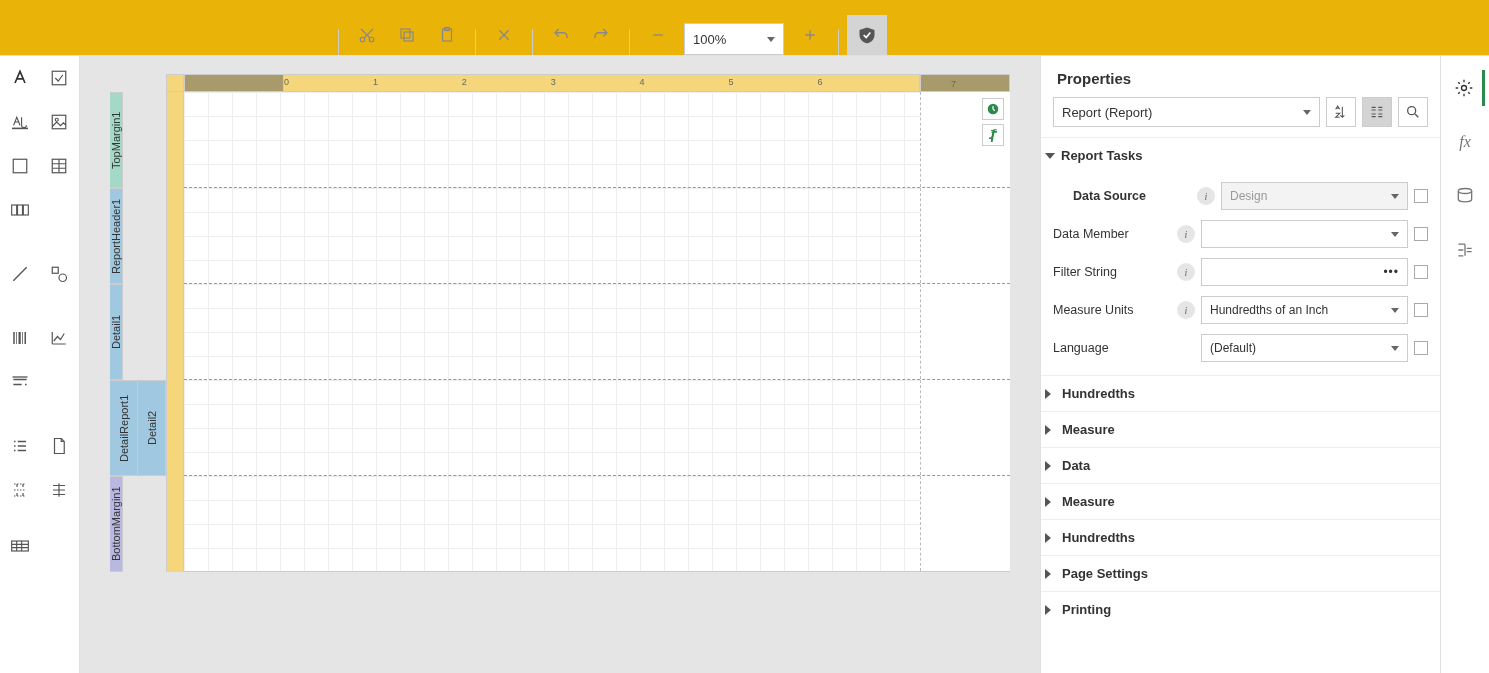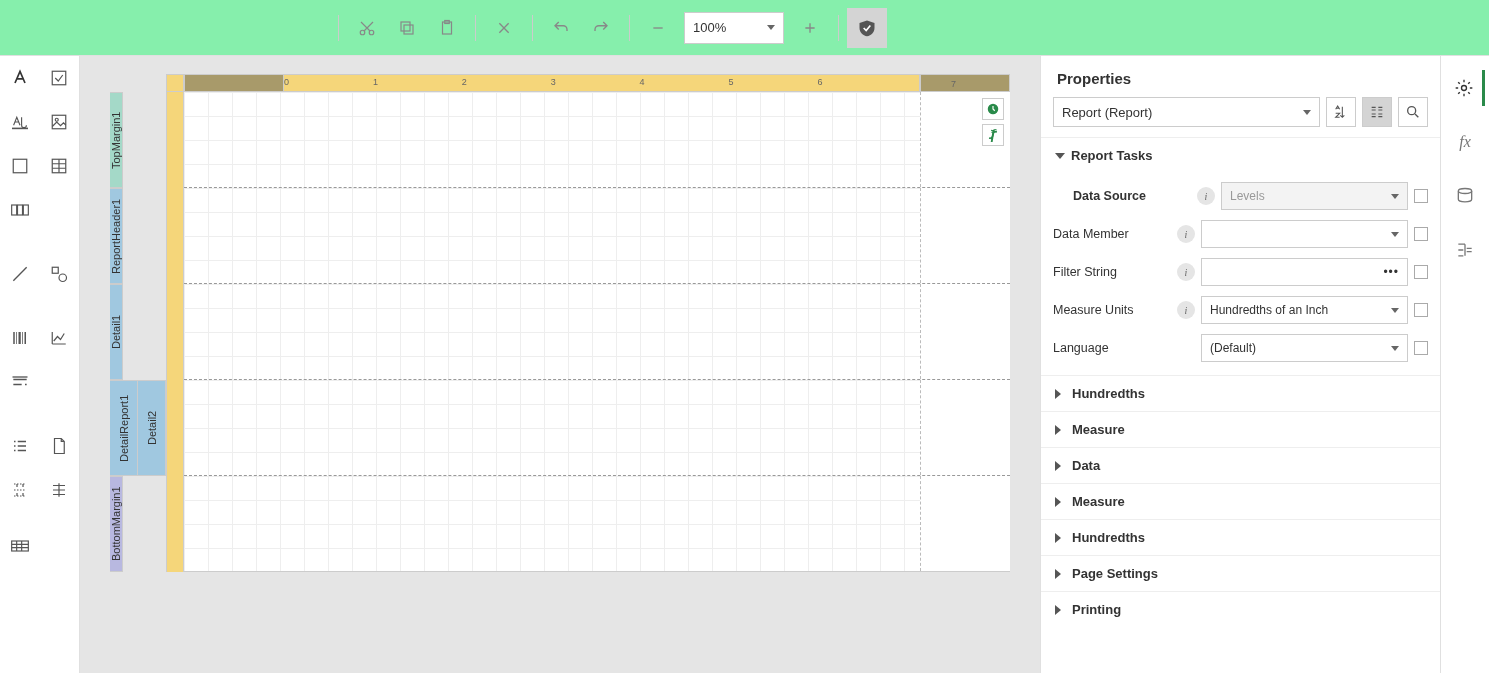"100%" .top-toolbar { align-items: center -> flex-end; background: #86efac -> #eab308 }
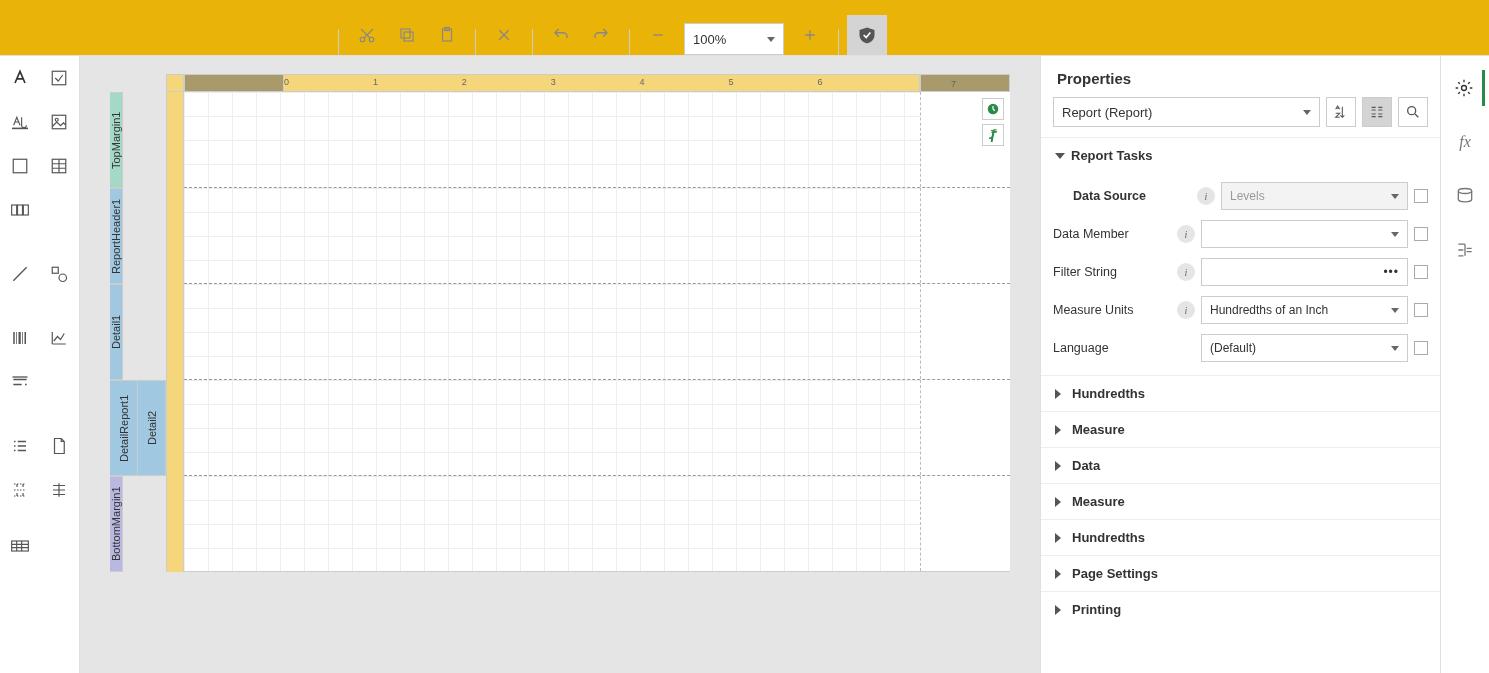"Report Tasks" .section-head { padding: 10px 14px -> 10px 4px }
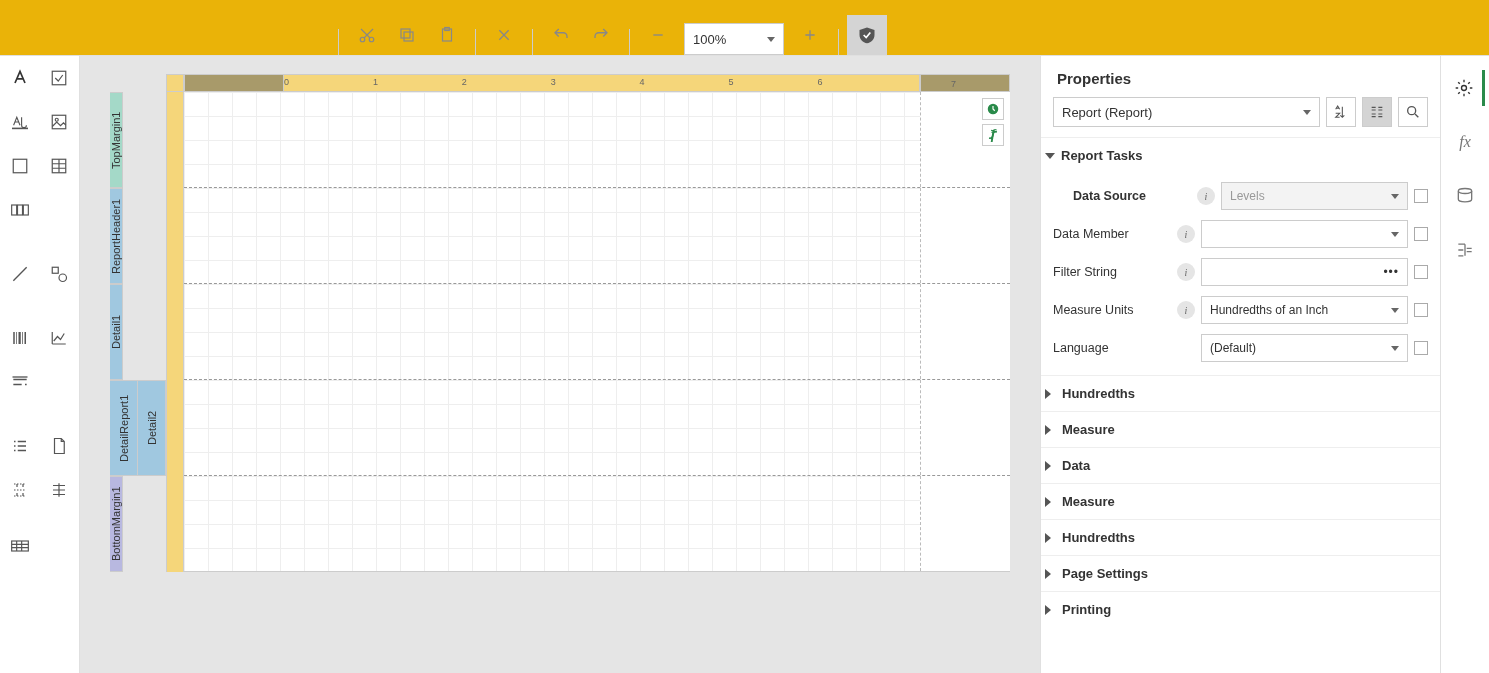"Levels" span { text: Levels -> Design }
